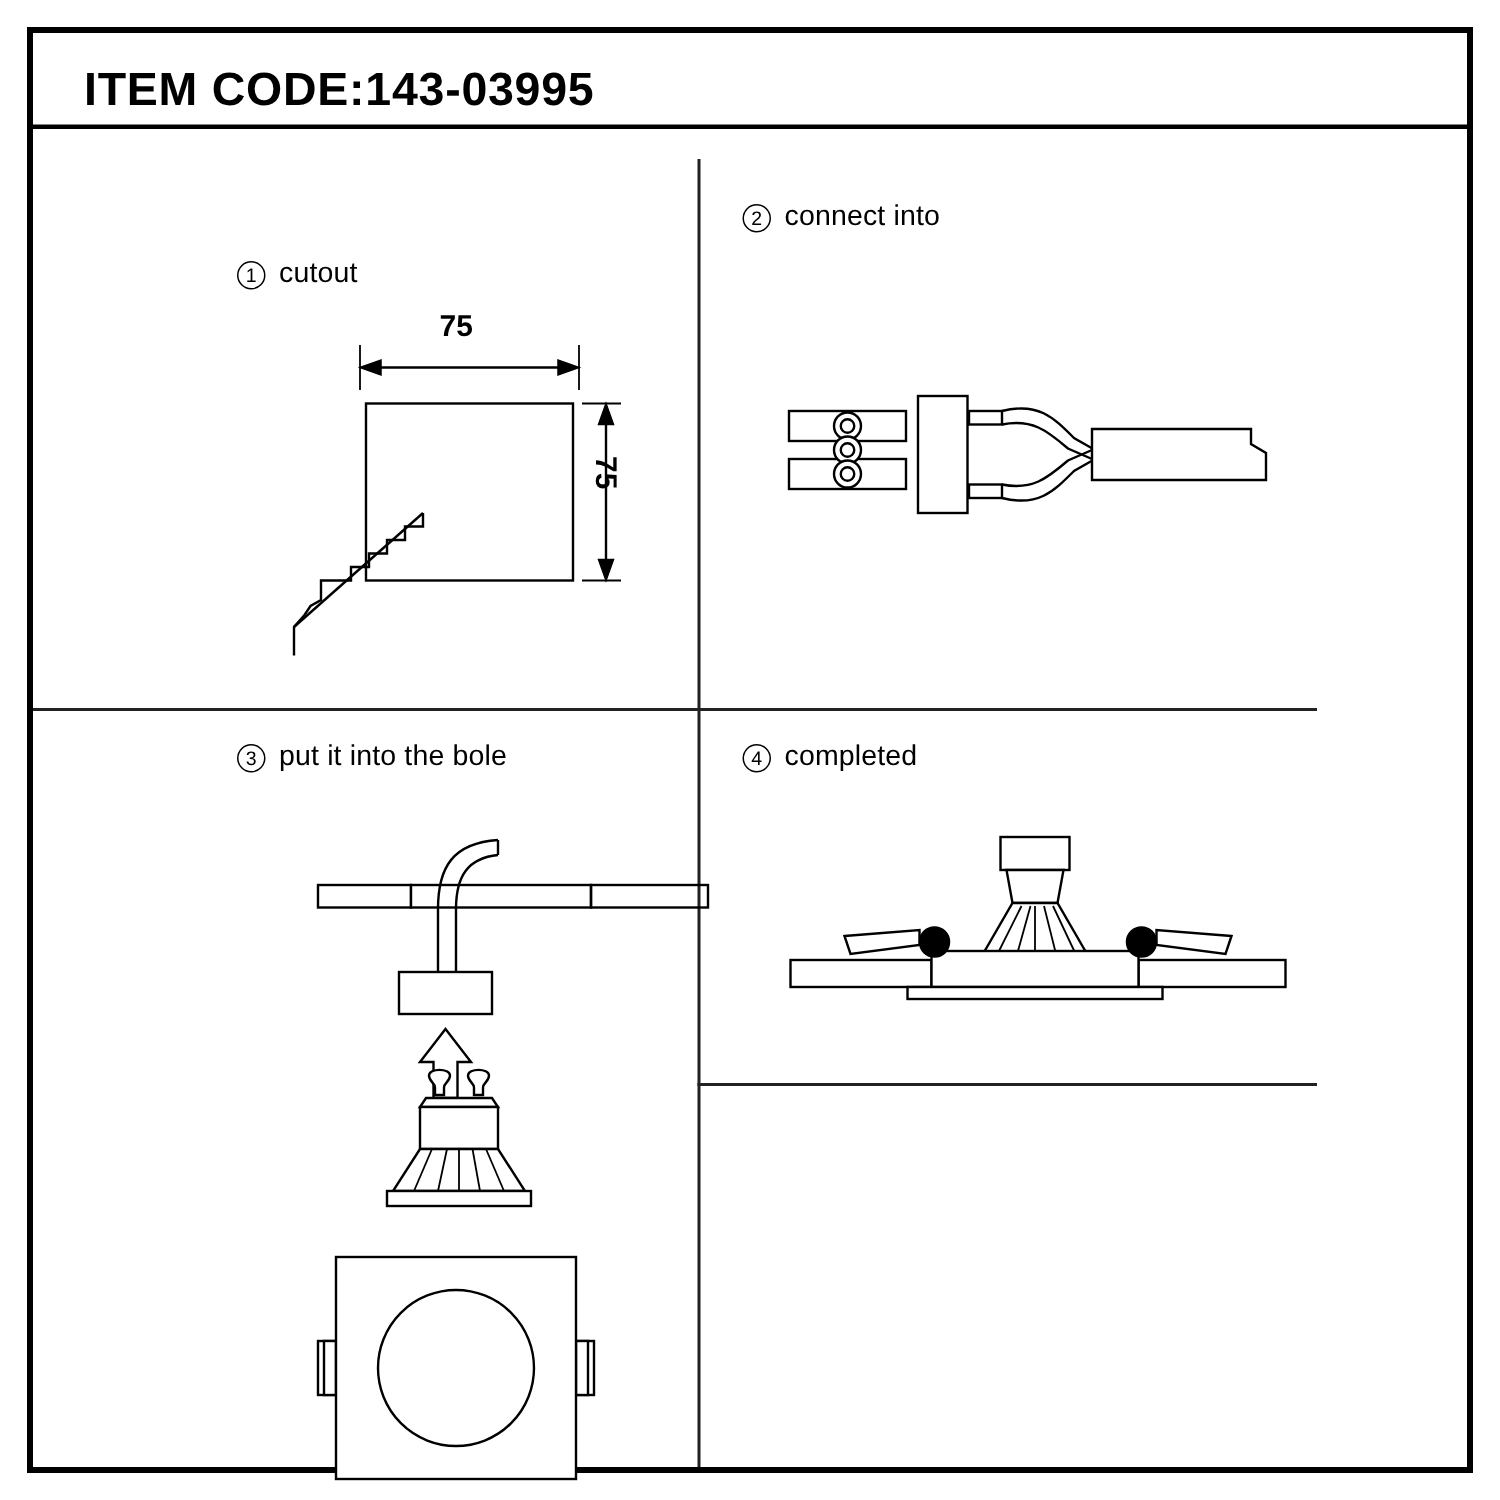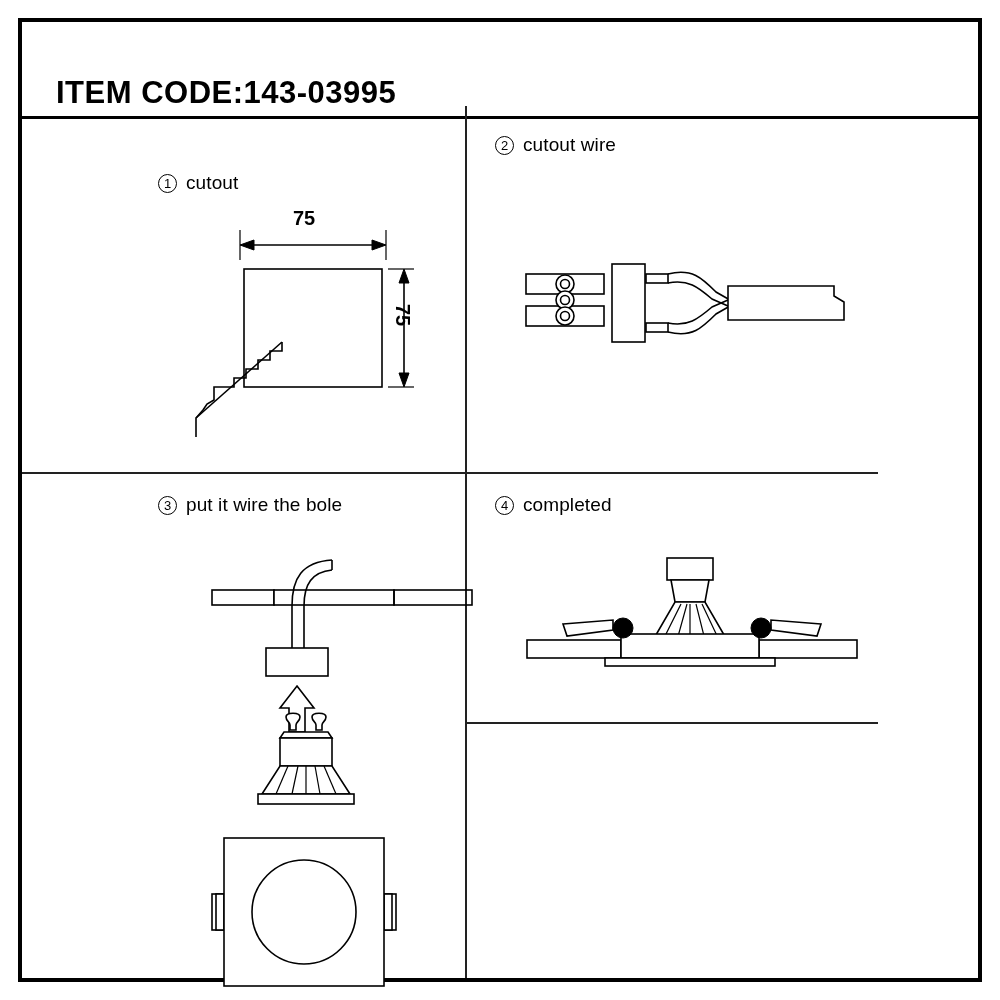"ITEM CODE:143-03995" #title-bar { margin-top: 33px -> none }
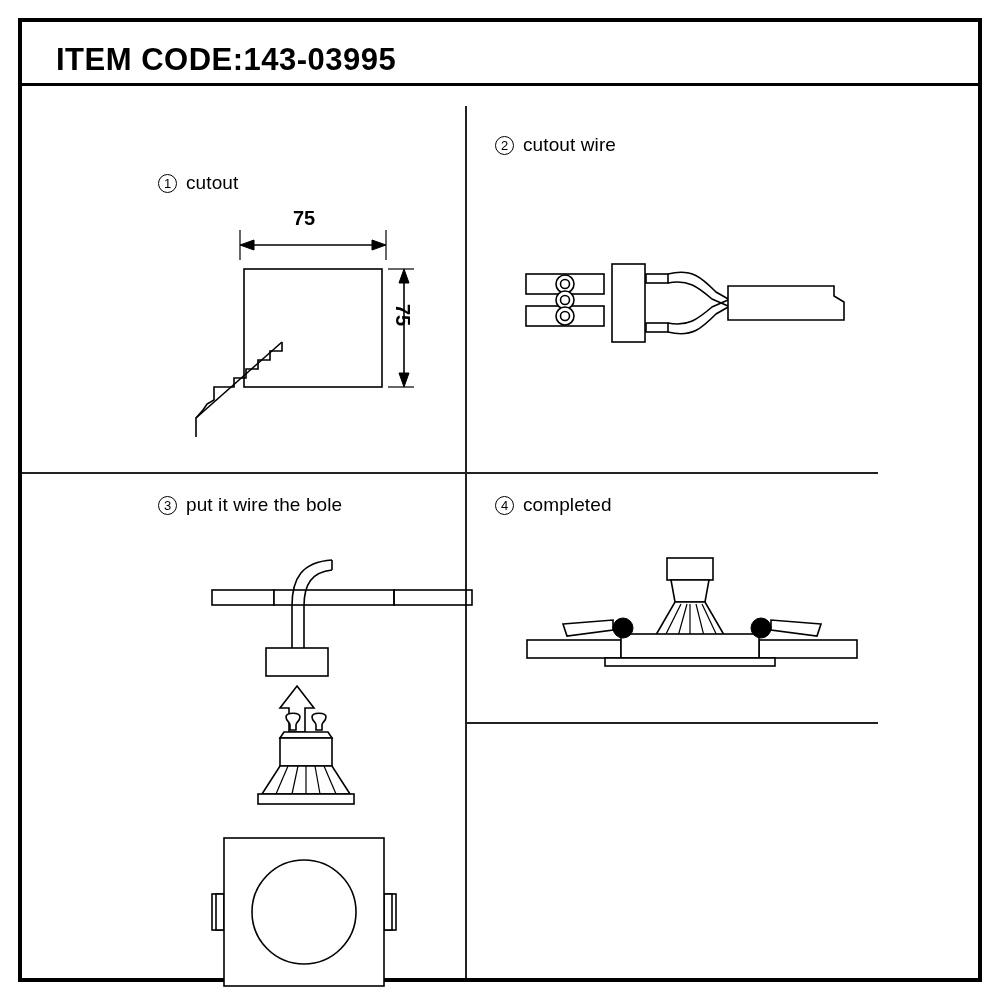"cutout wire" span.step-text { text: cutout wire -> connect into }
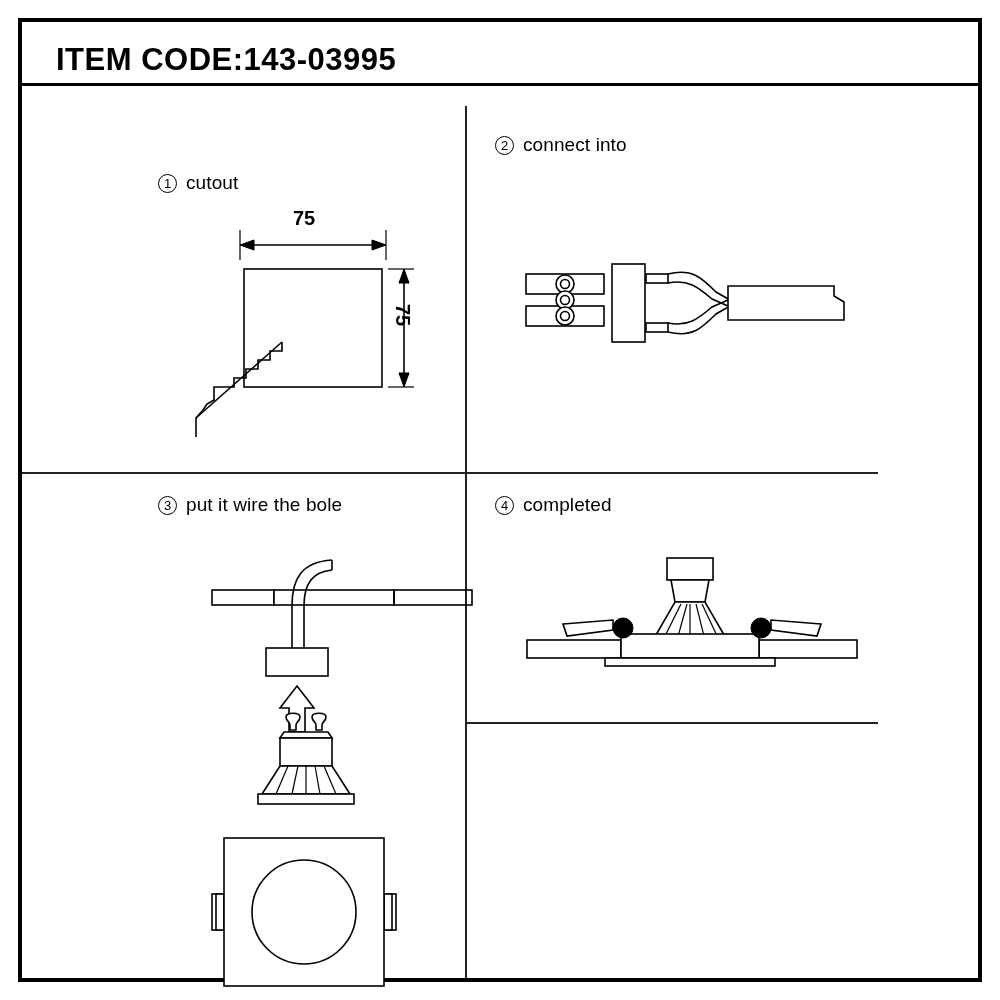"put it wire the bole" span.step-text { text: wire -> into }
